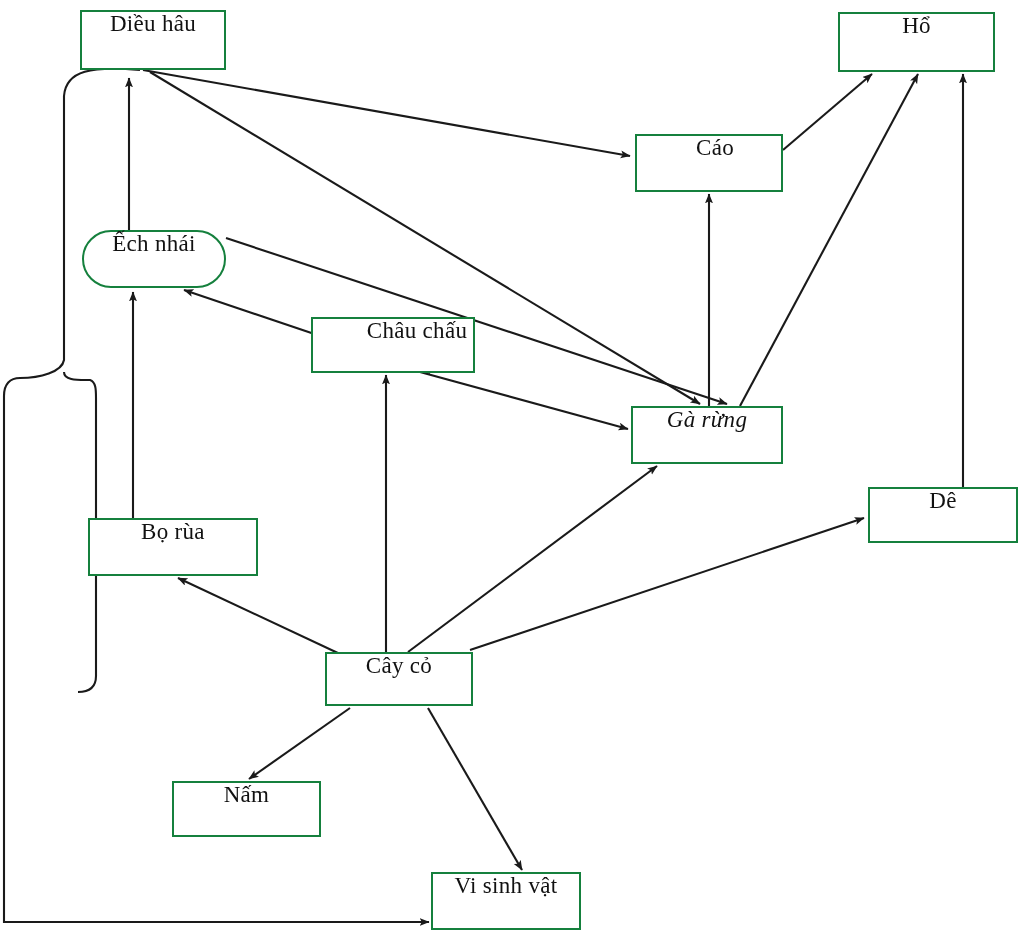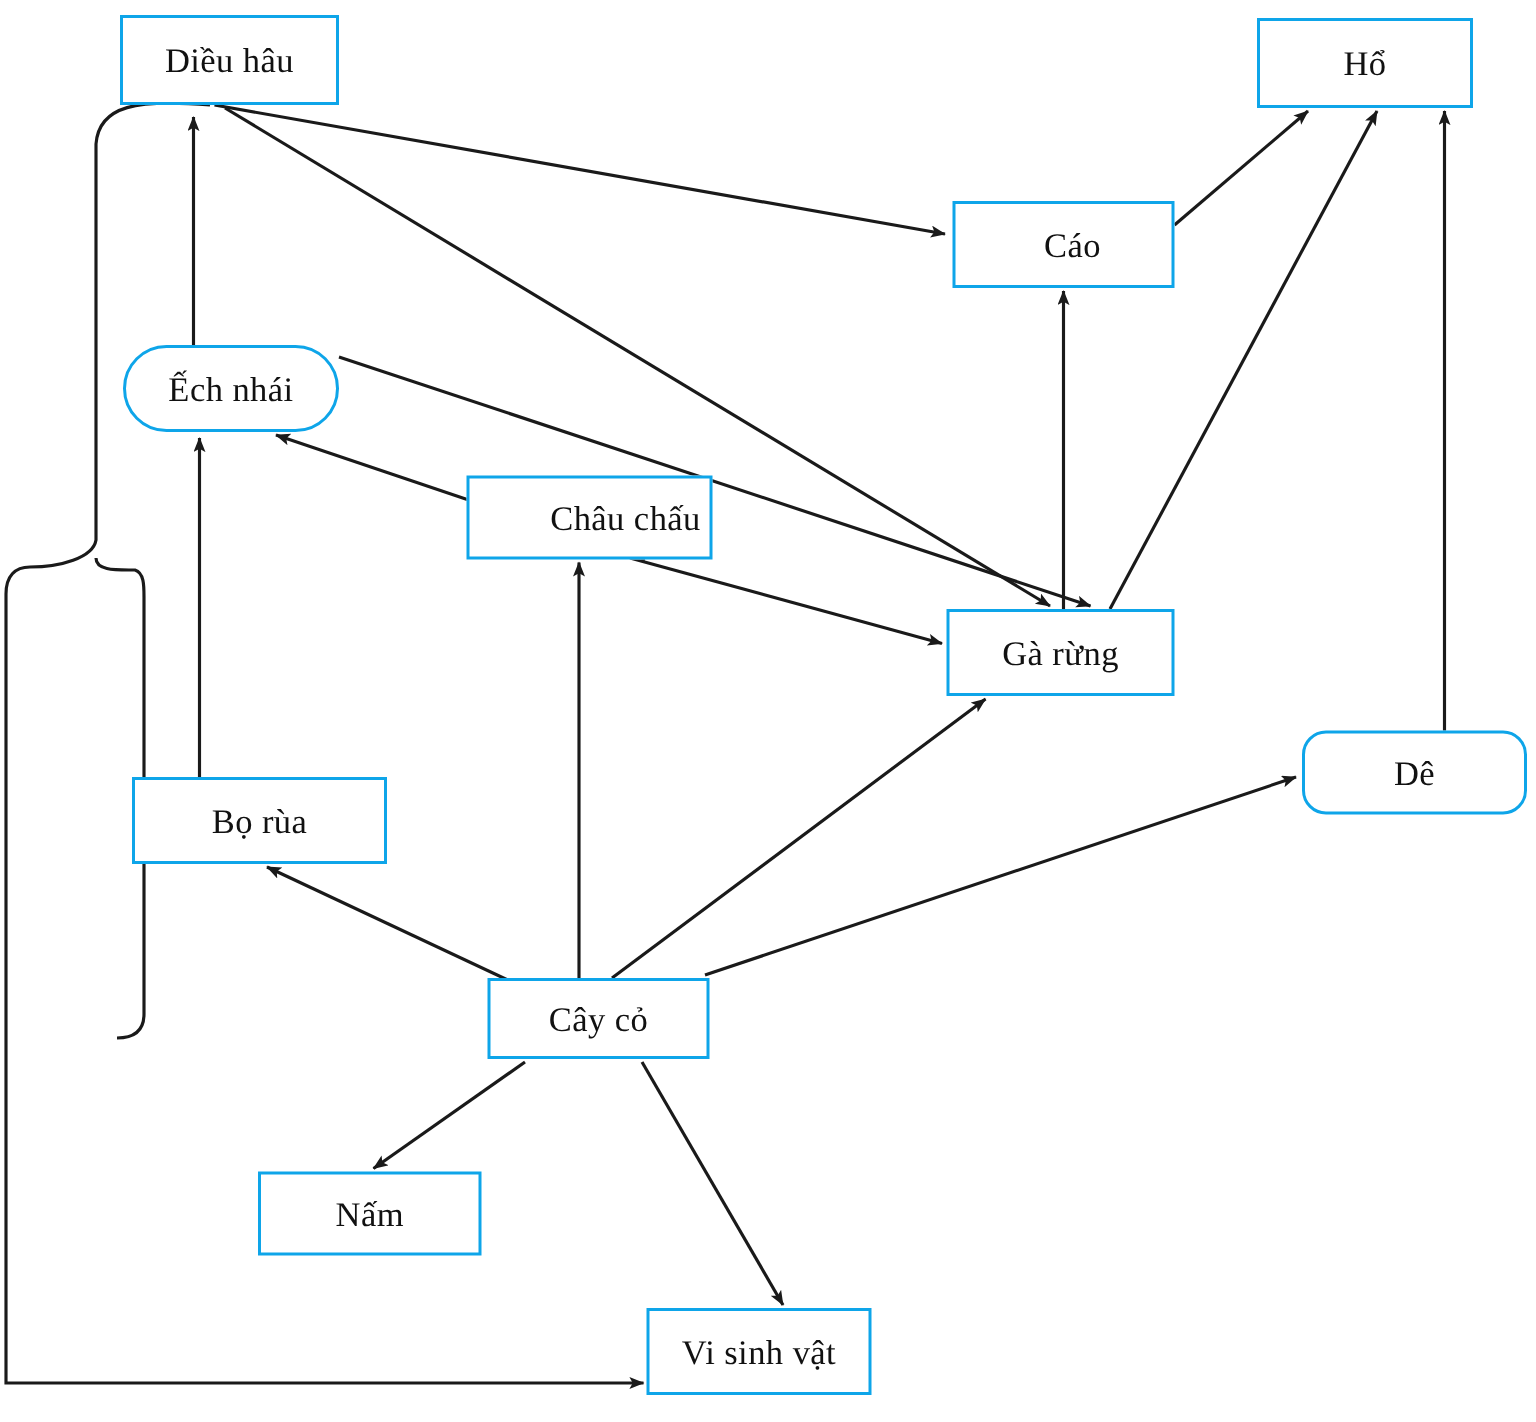"Diều hâu" .node { align-items: center -> none; border: 2px solid #0ea5e9 -> 2px solid #15803d }
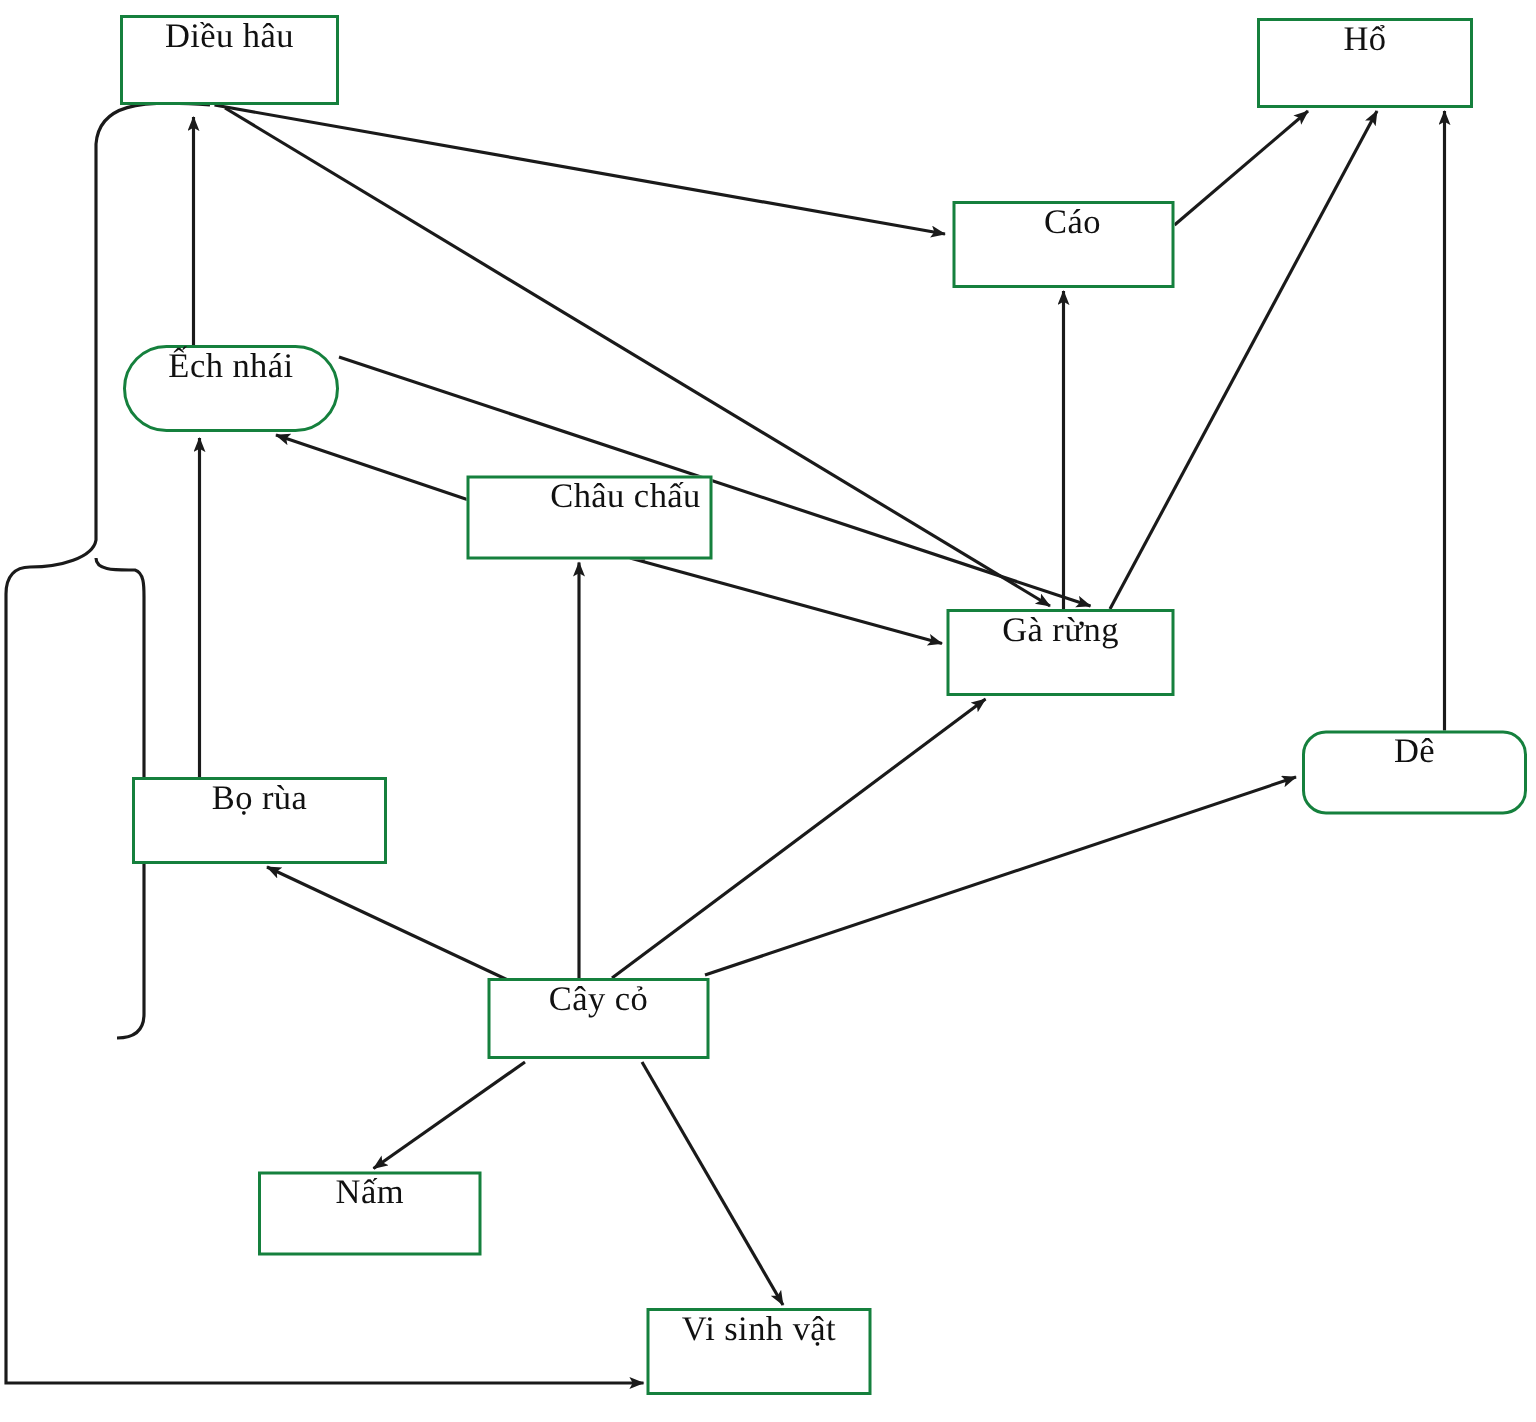"Hổ" div.node { width: 144px -> 157px }
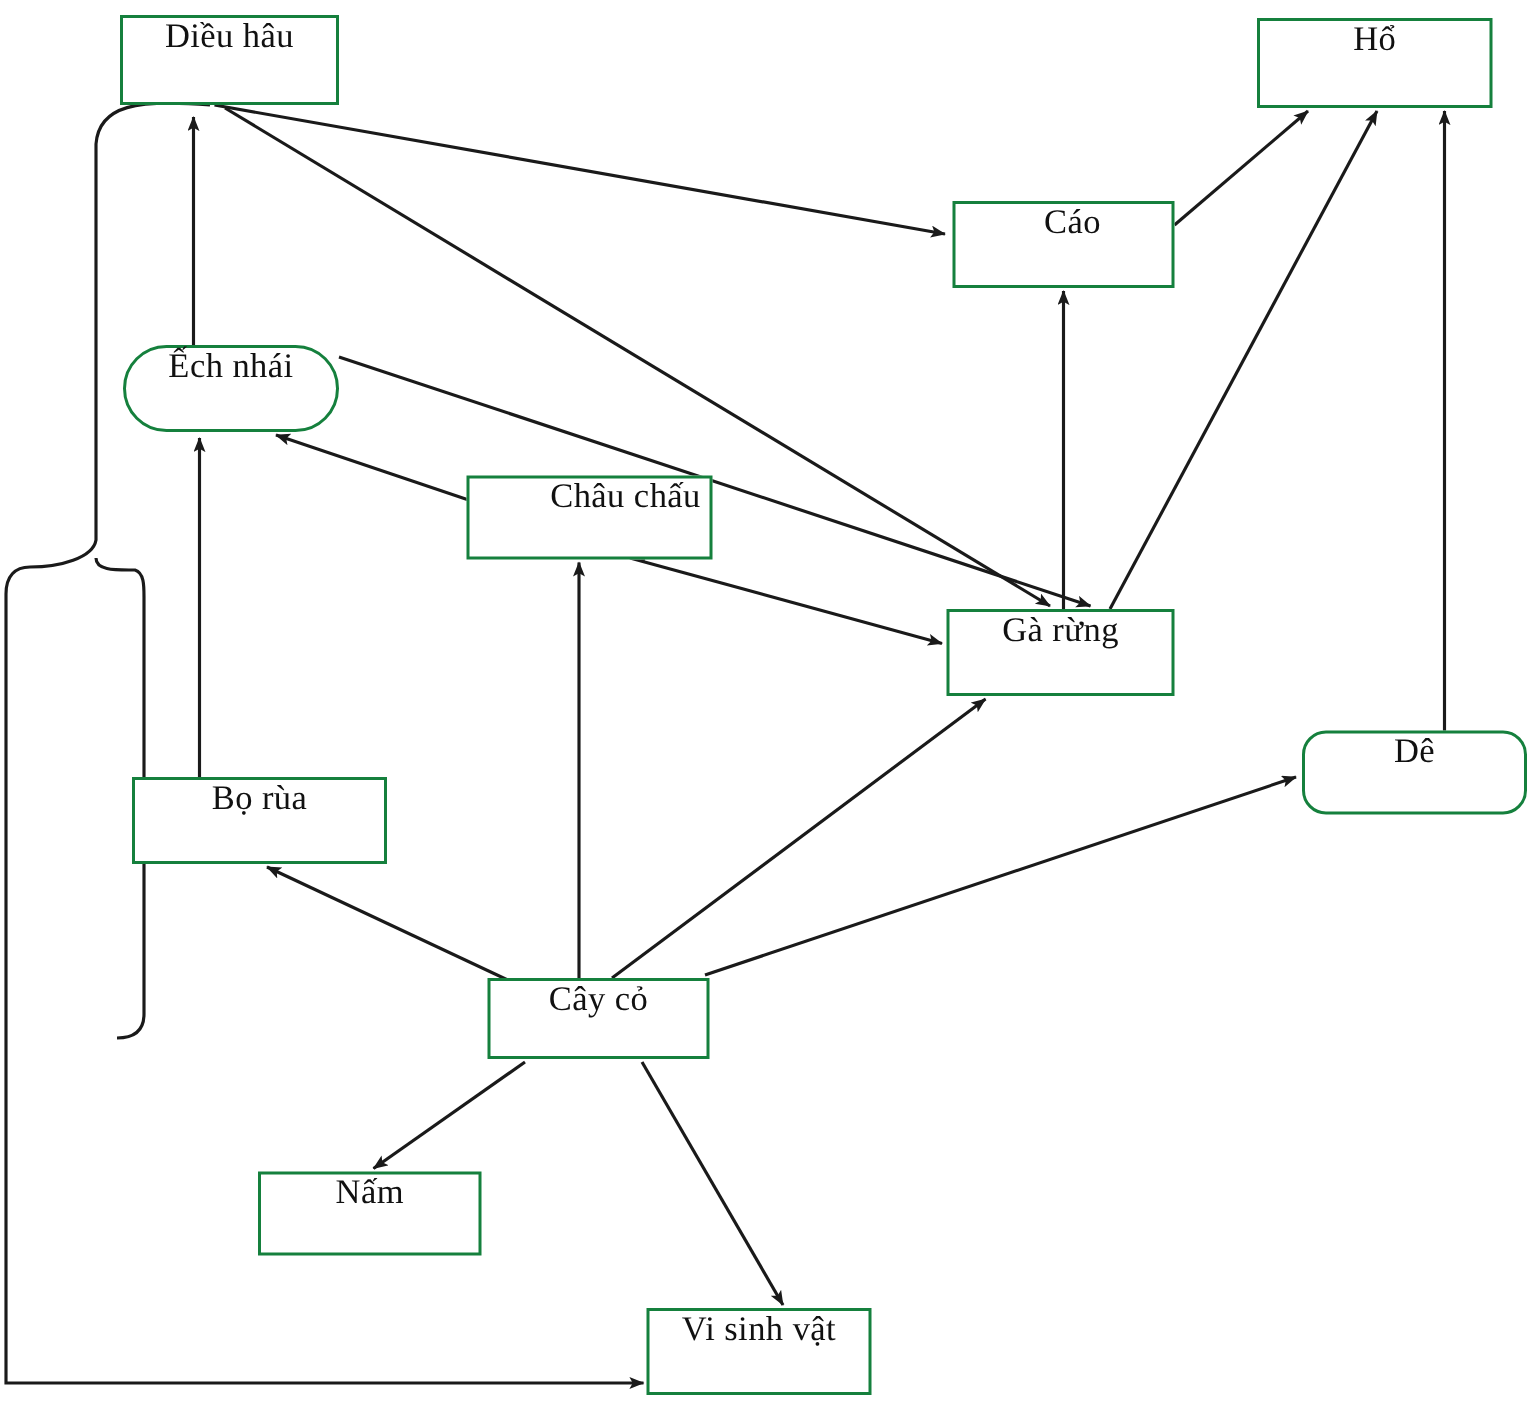"Gà rừng" div.node { font-style: none -> italic }
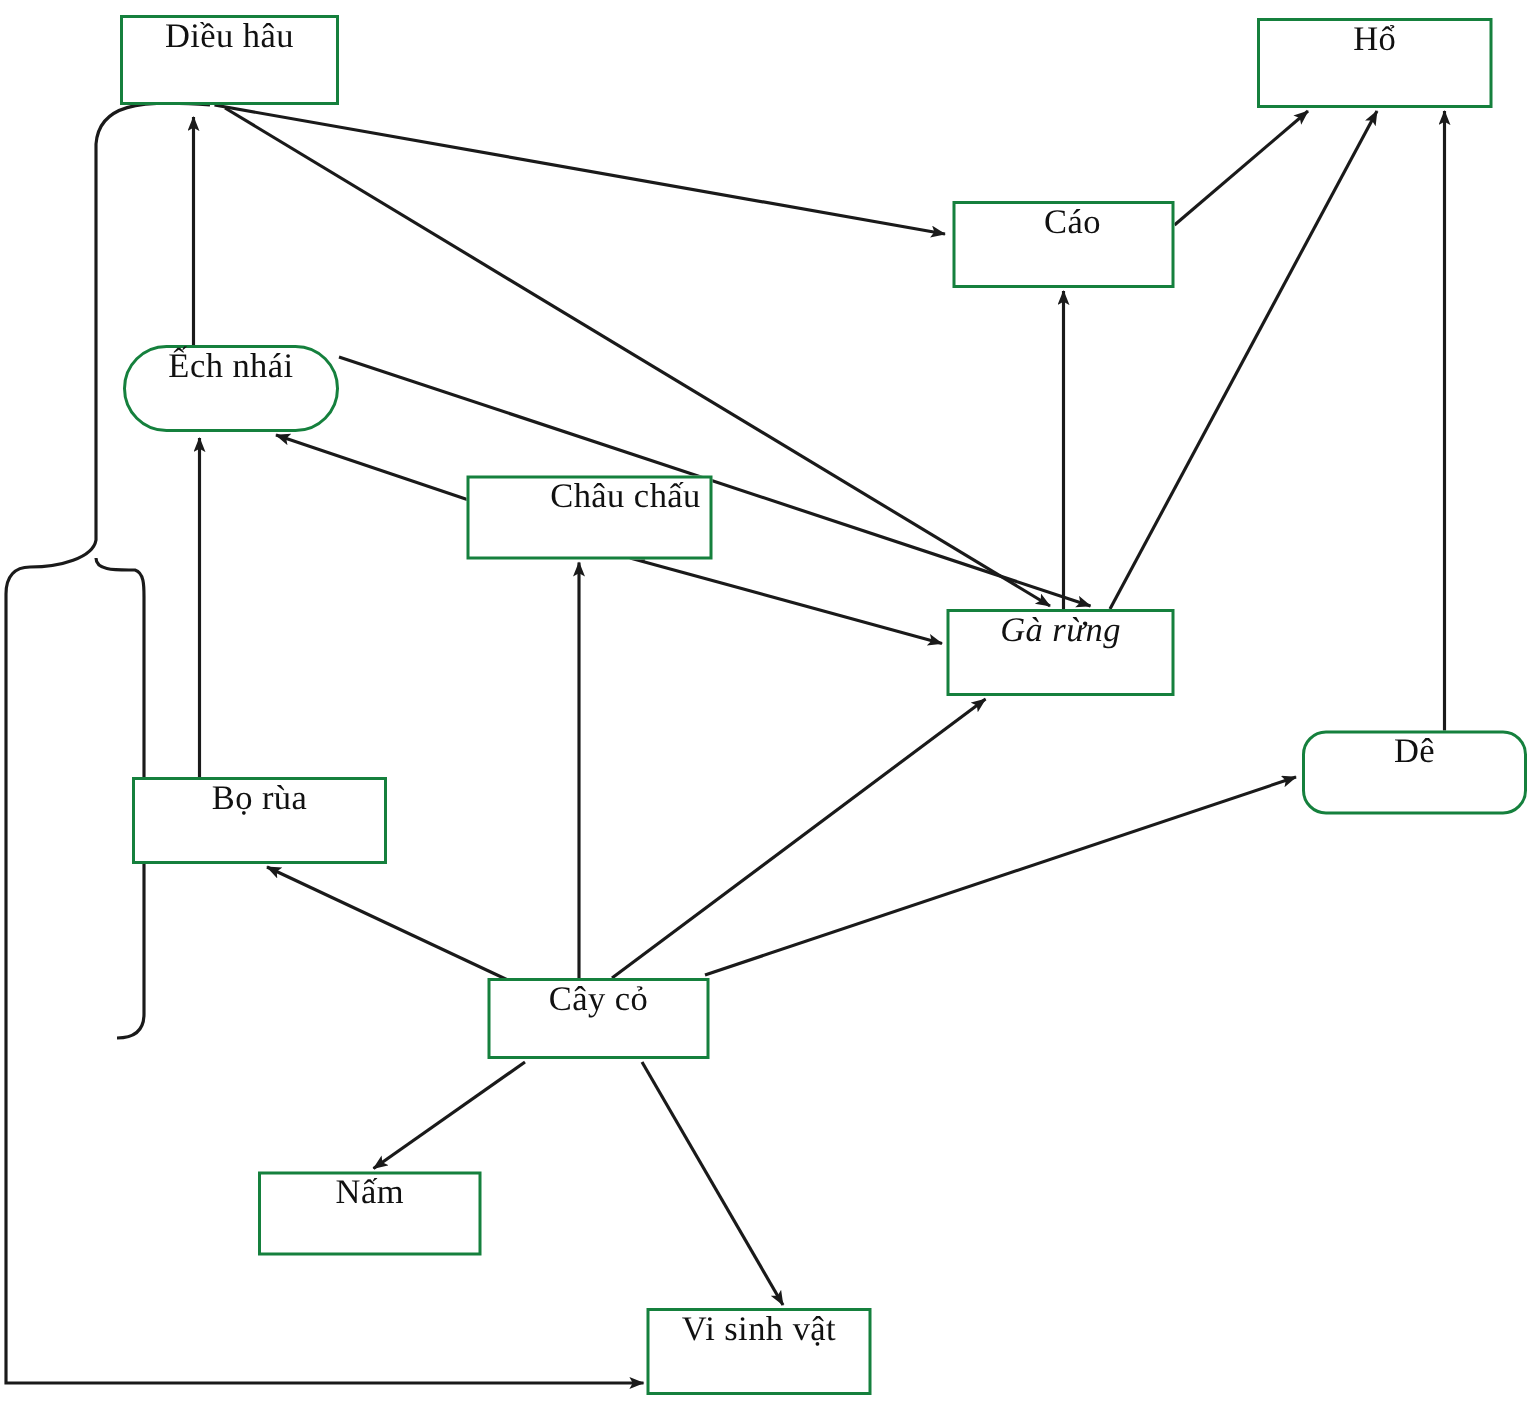"Dê" div.node { border-radius: 16px -> none }
